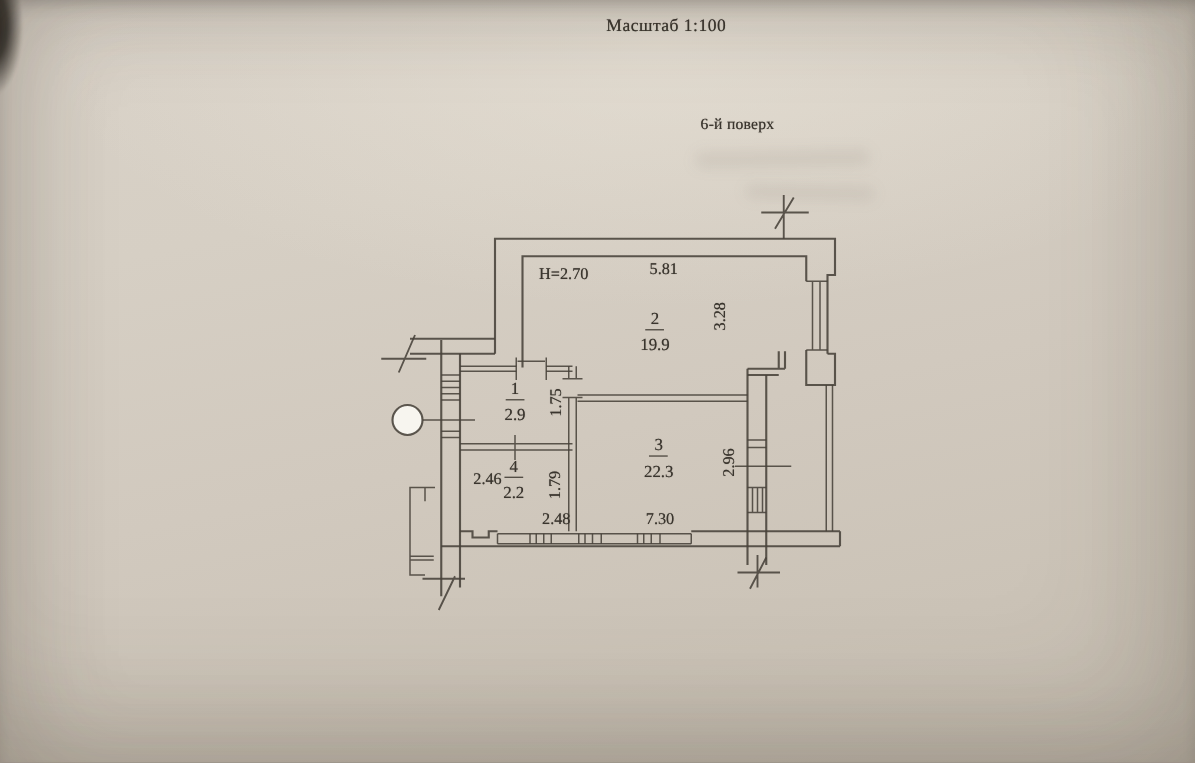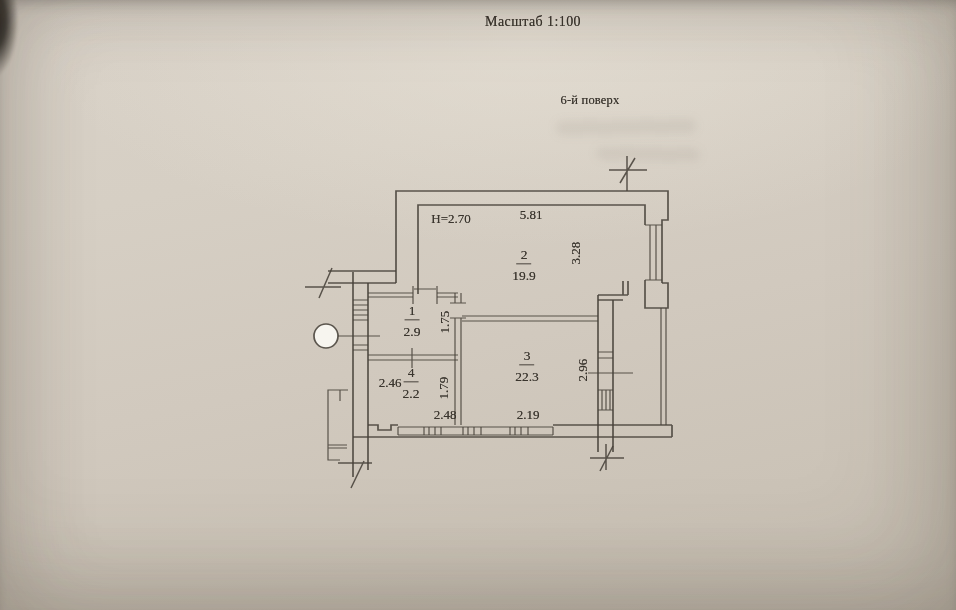"2.19" span.lbl { text: 2.19 -> 7.30 }
